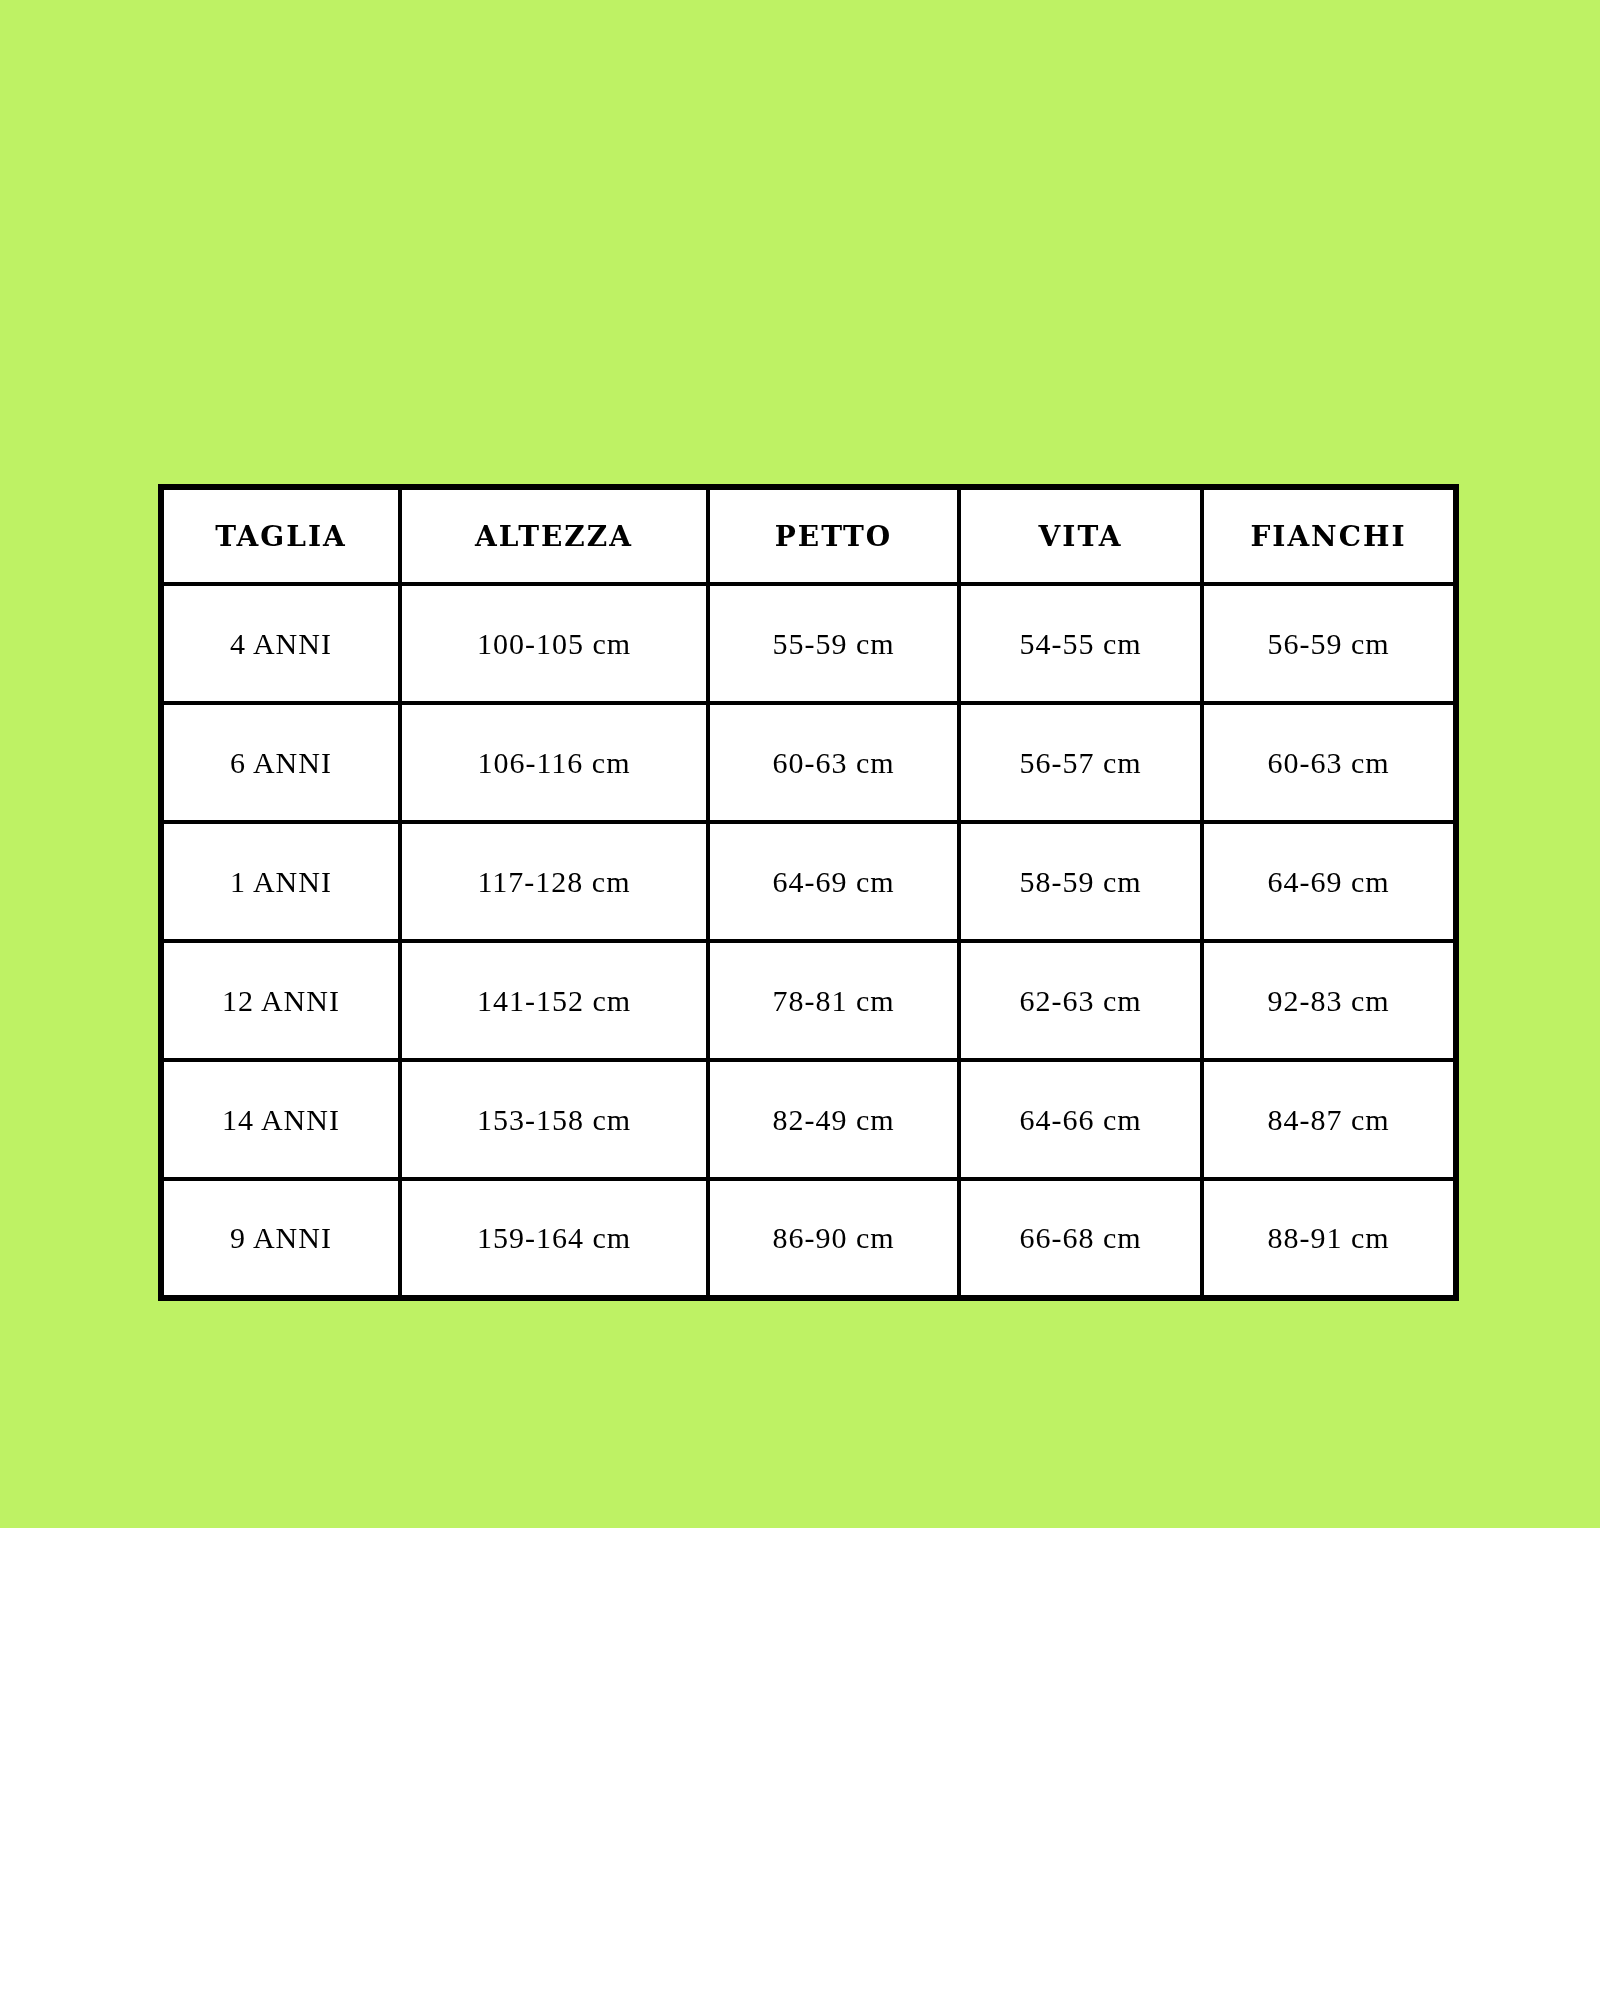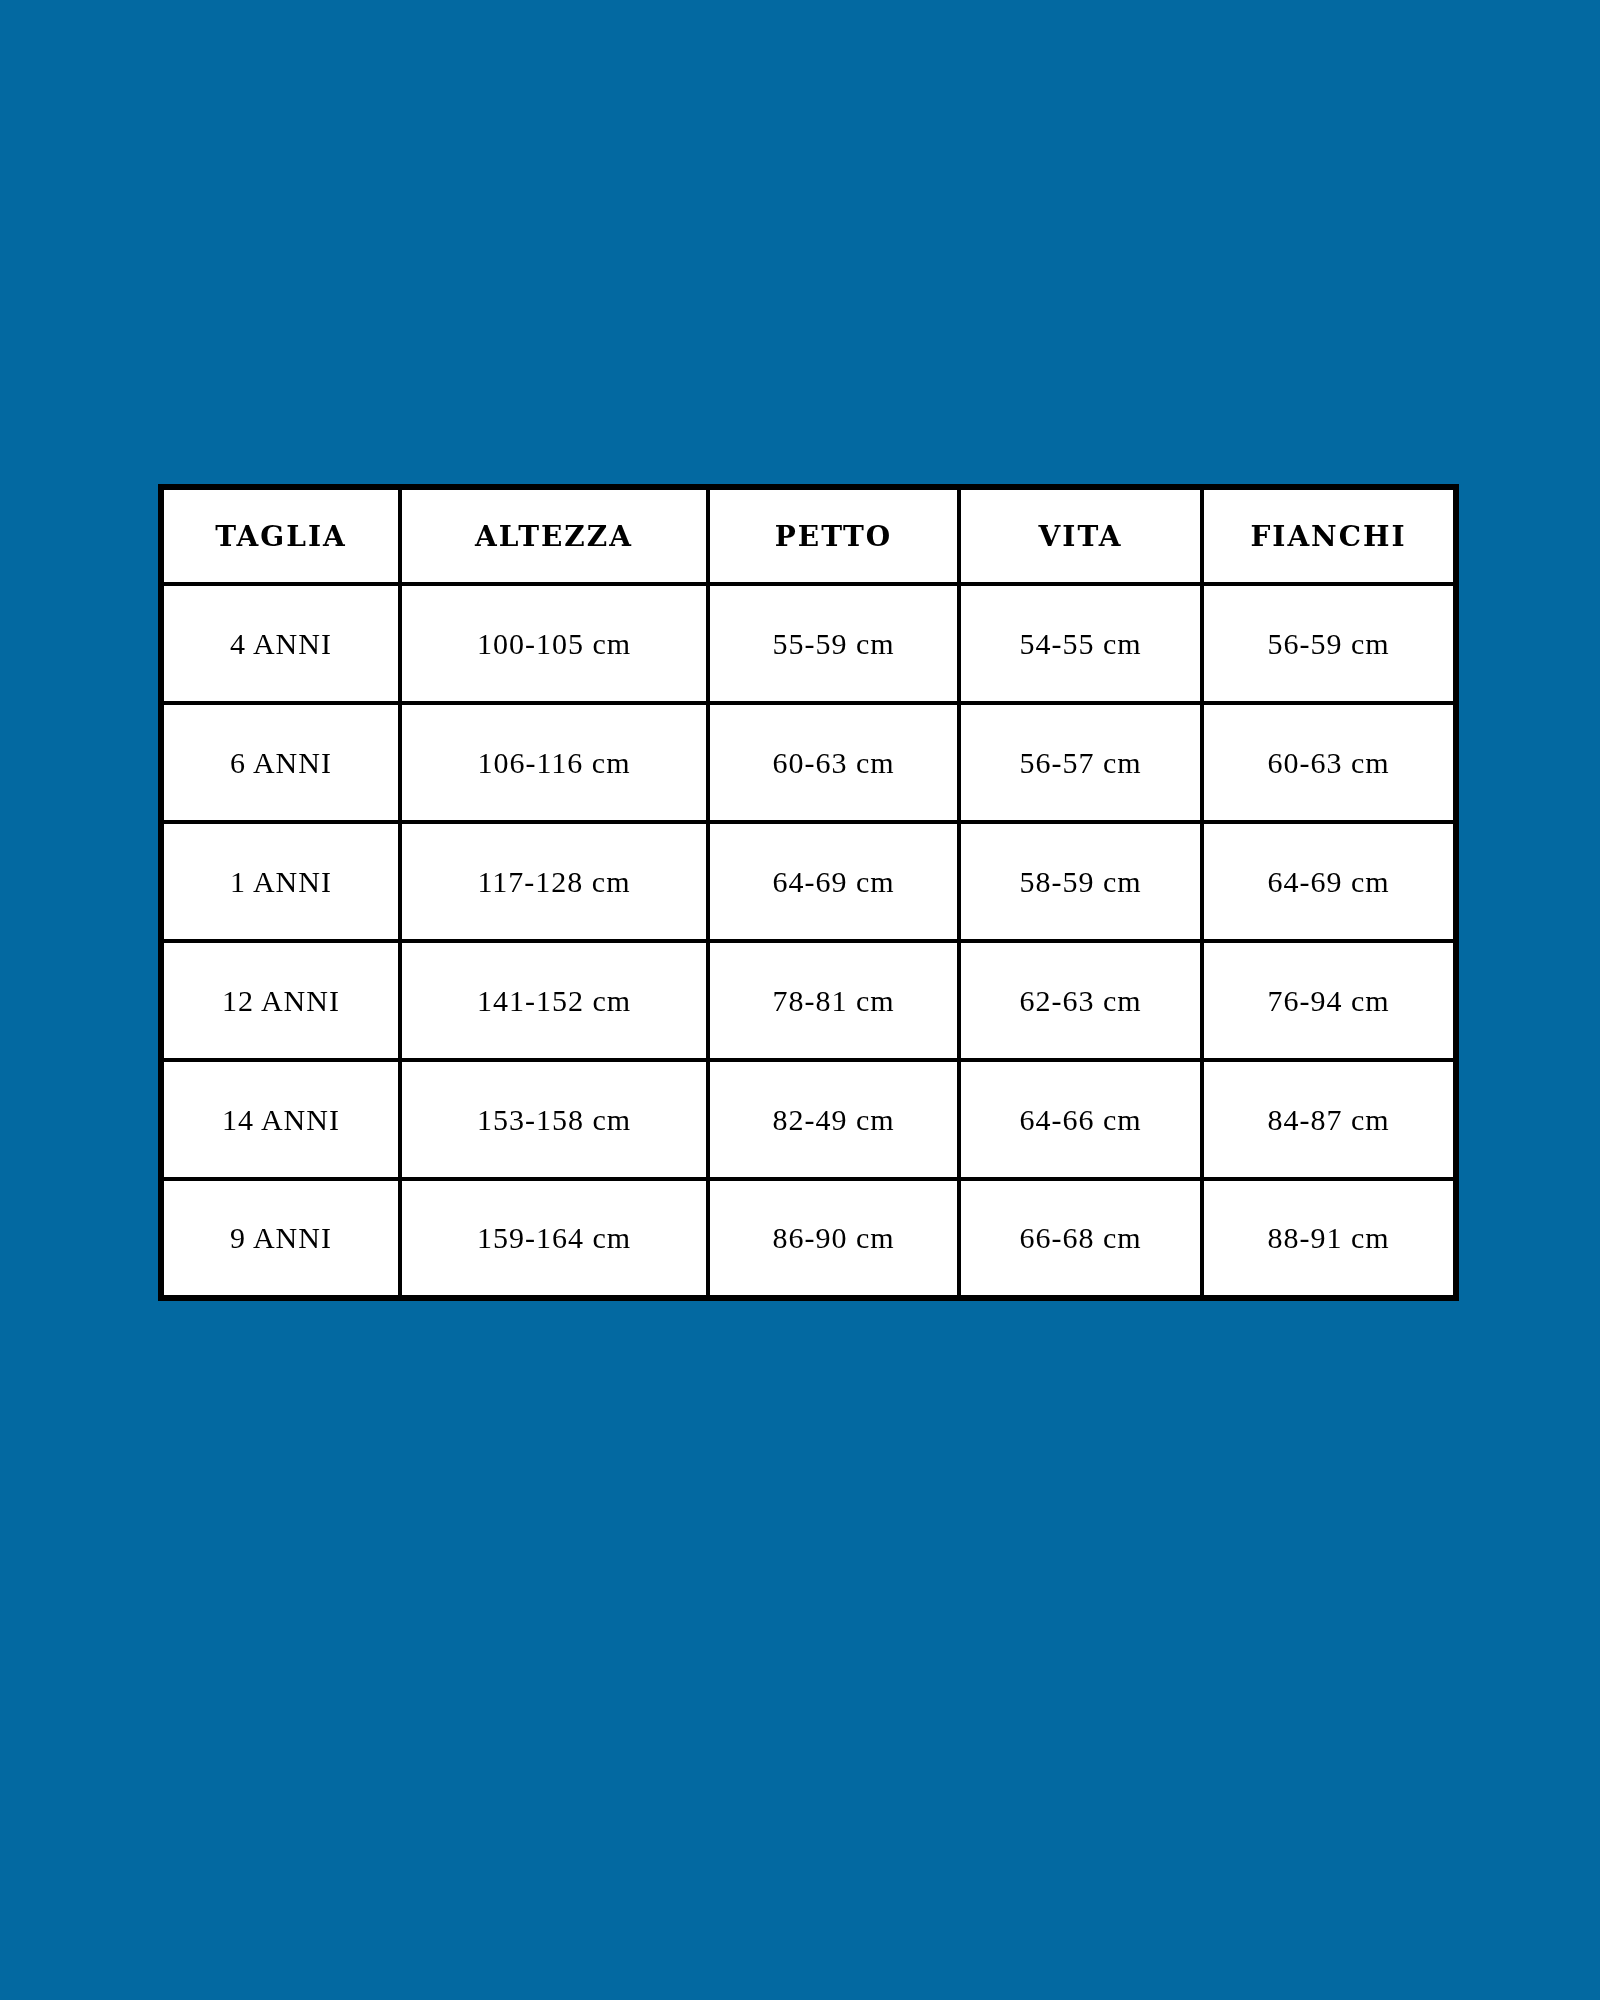"TAGLIA" .page { background: #0369a1 -> #bef264; height: 2000px -> 1528px }
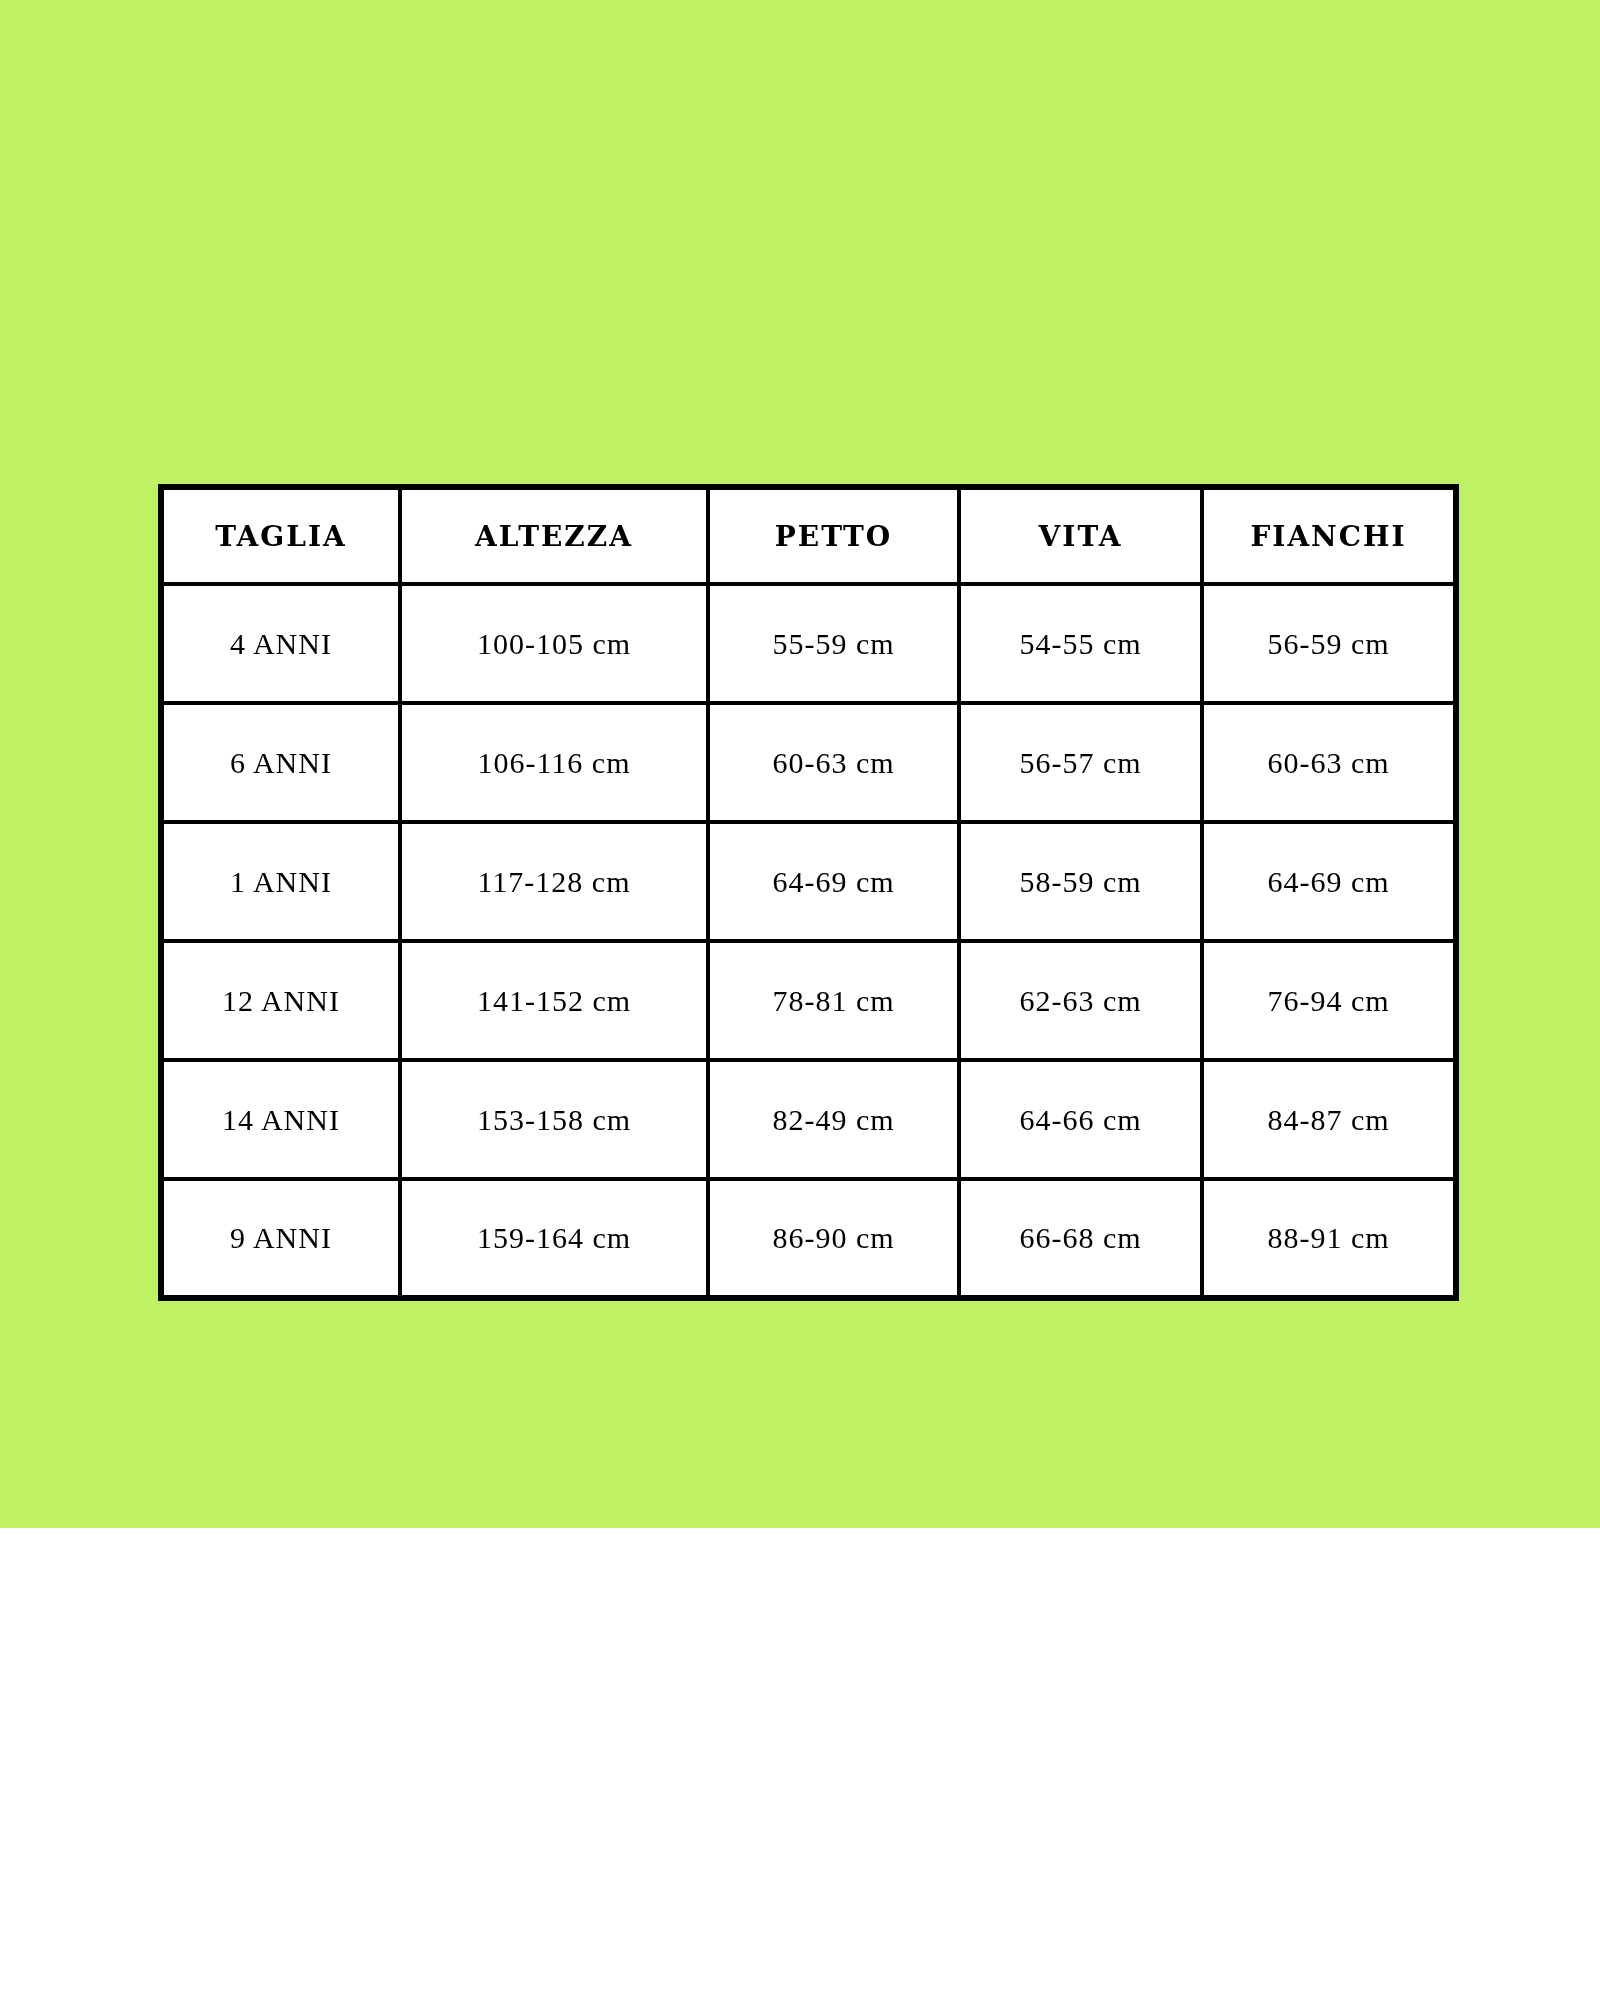"76-94 cm" td { text: 76-94 -> 92-83 }
